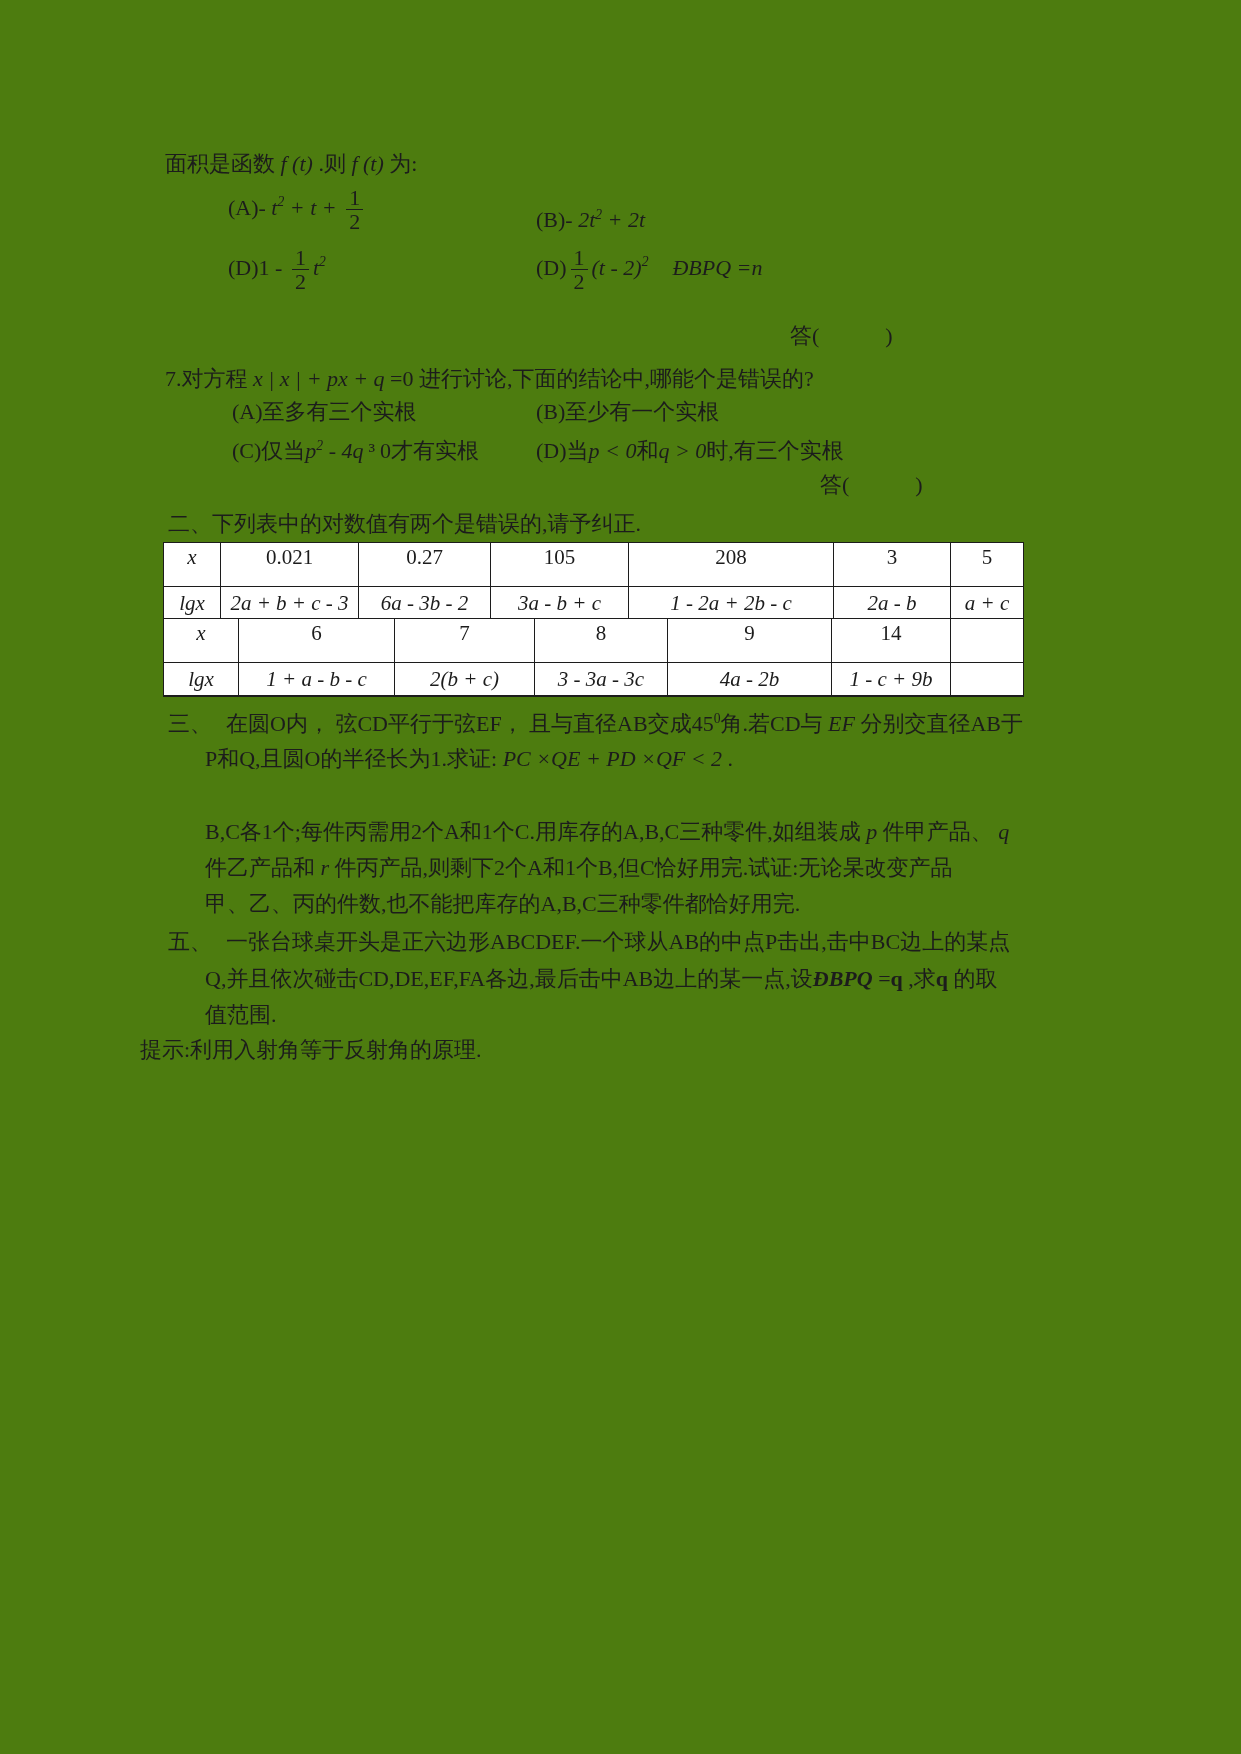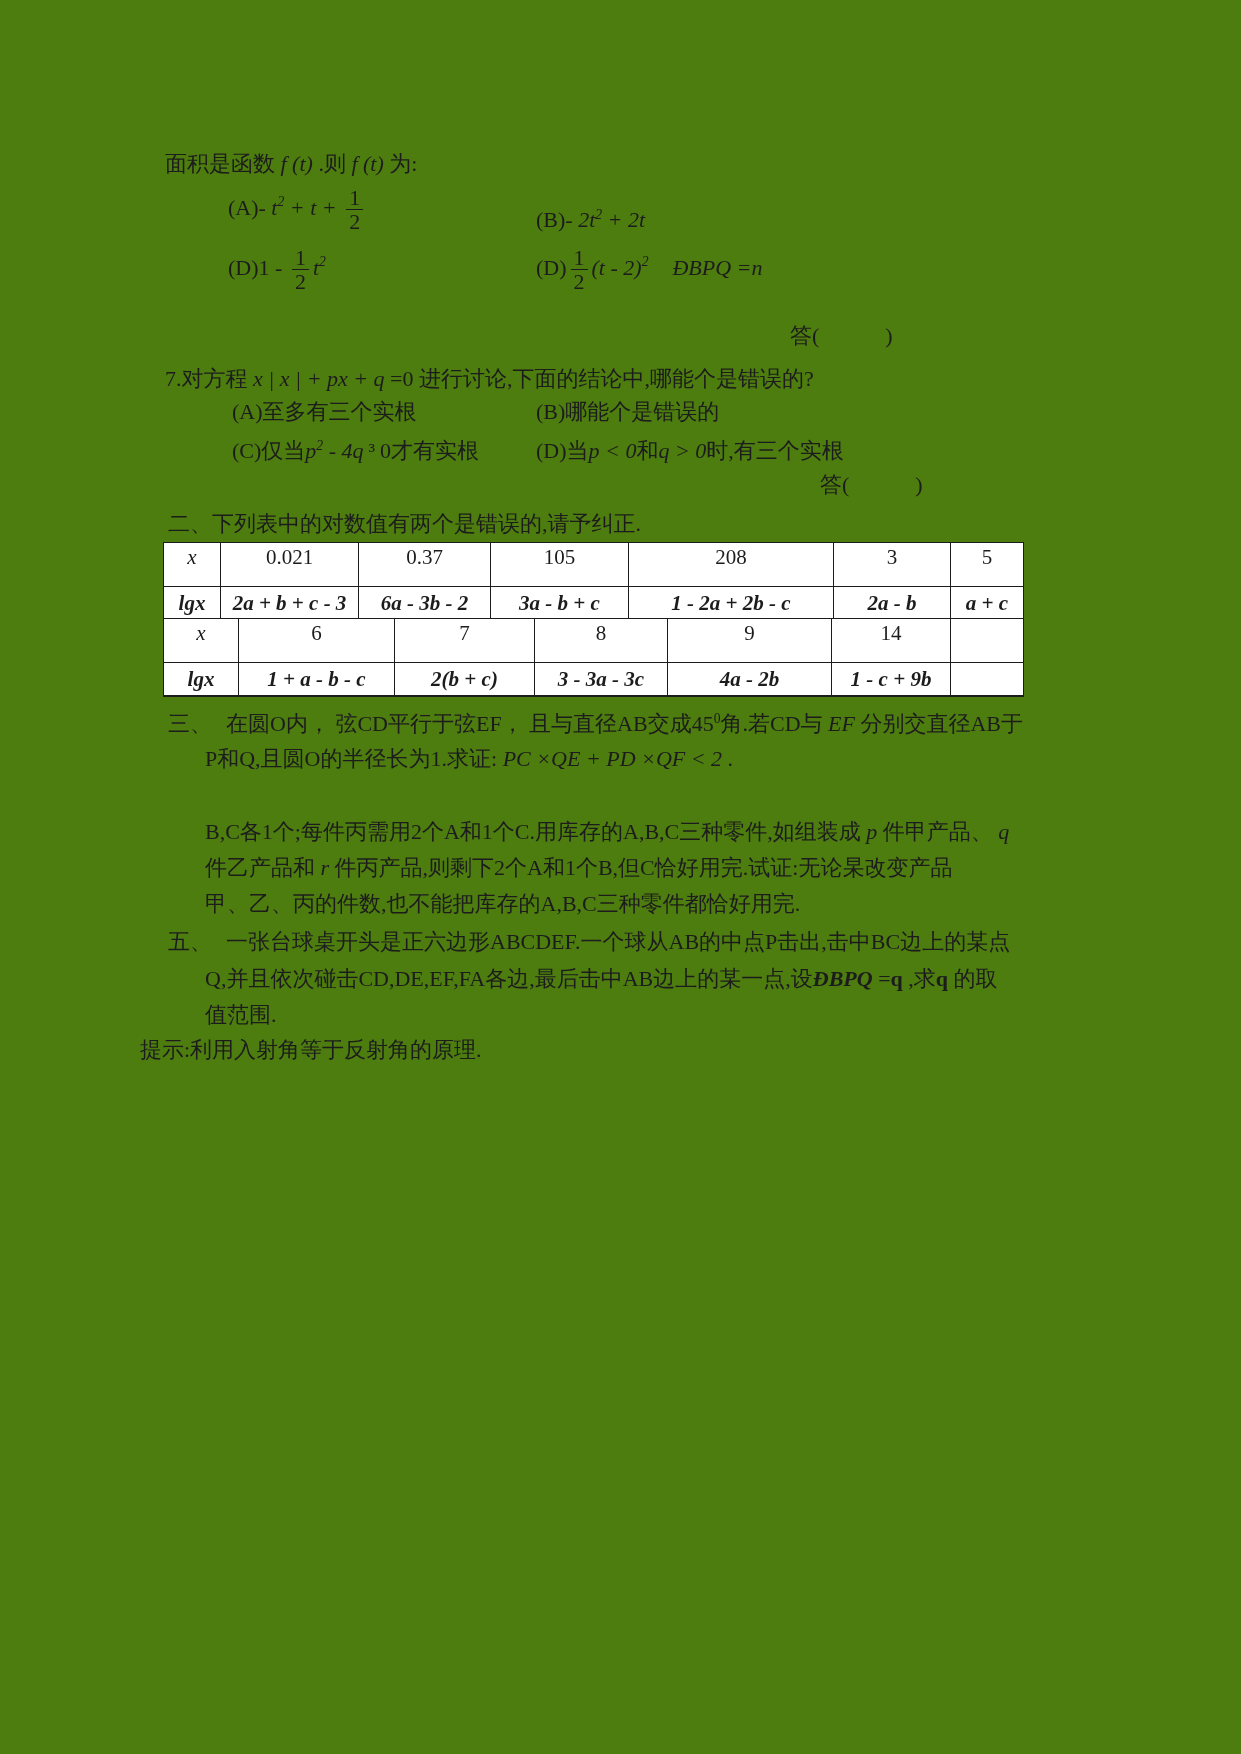"(B)哪能个是错误的" div.ln { text: 哪能个是错误的 -> 至少有一个实根 }
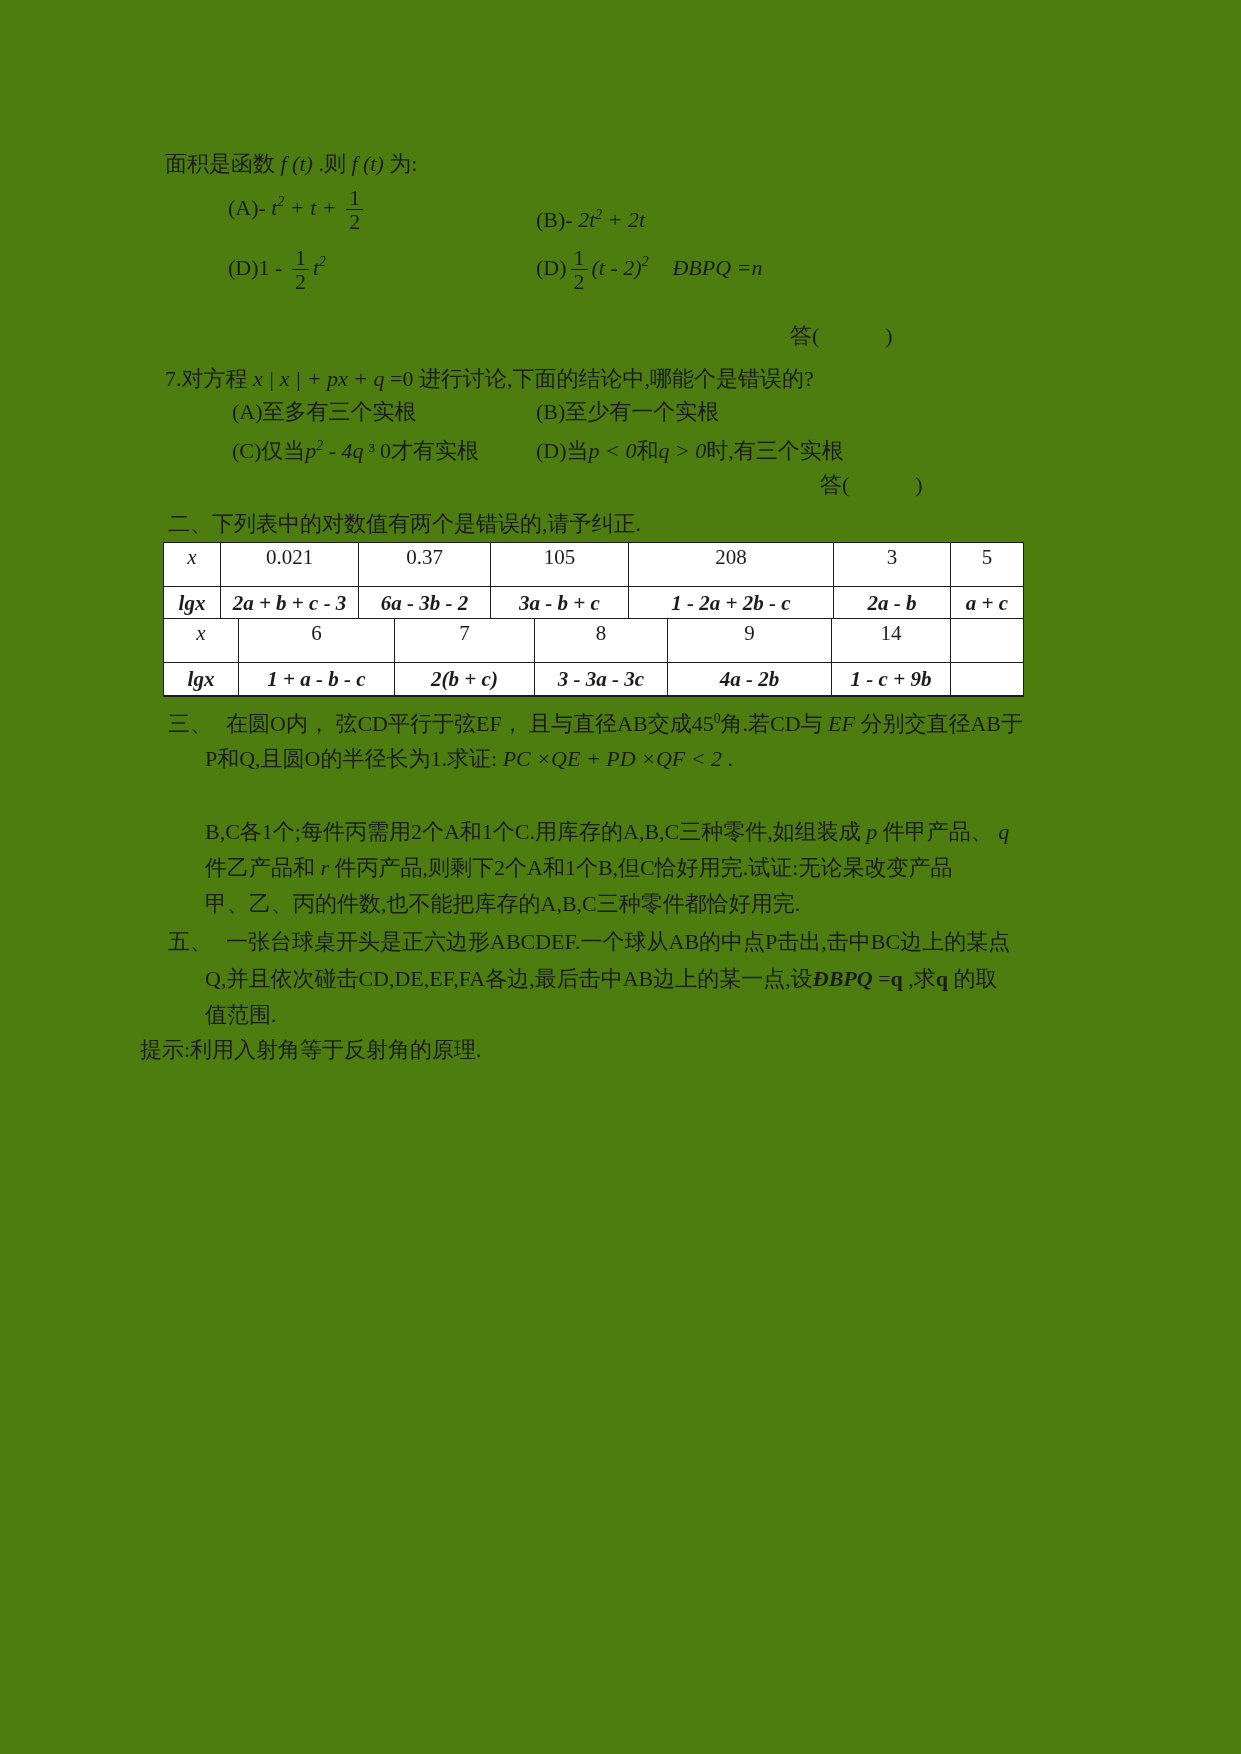"0.37" td { text: 0.37 -> 0.27 }
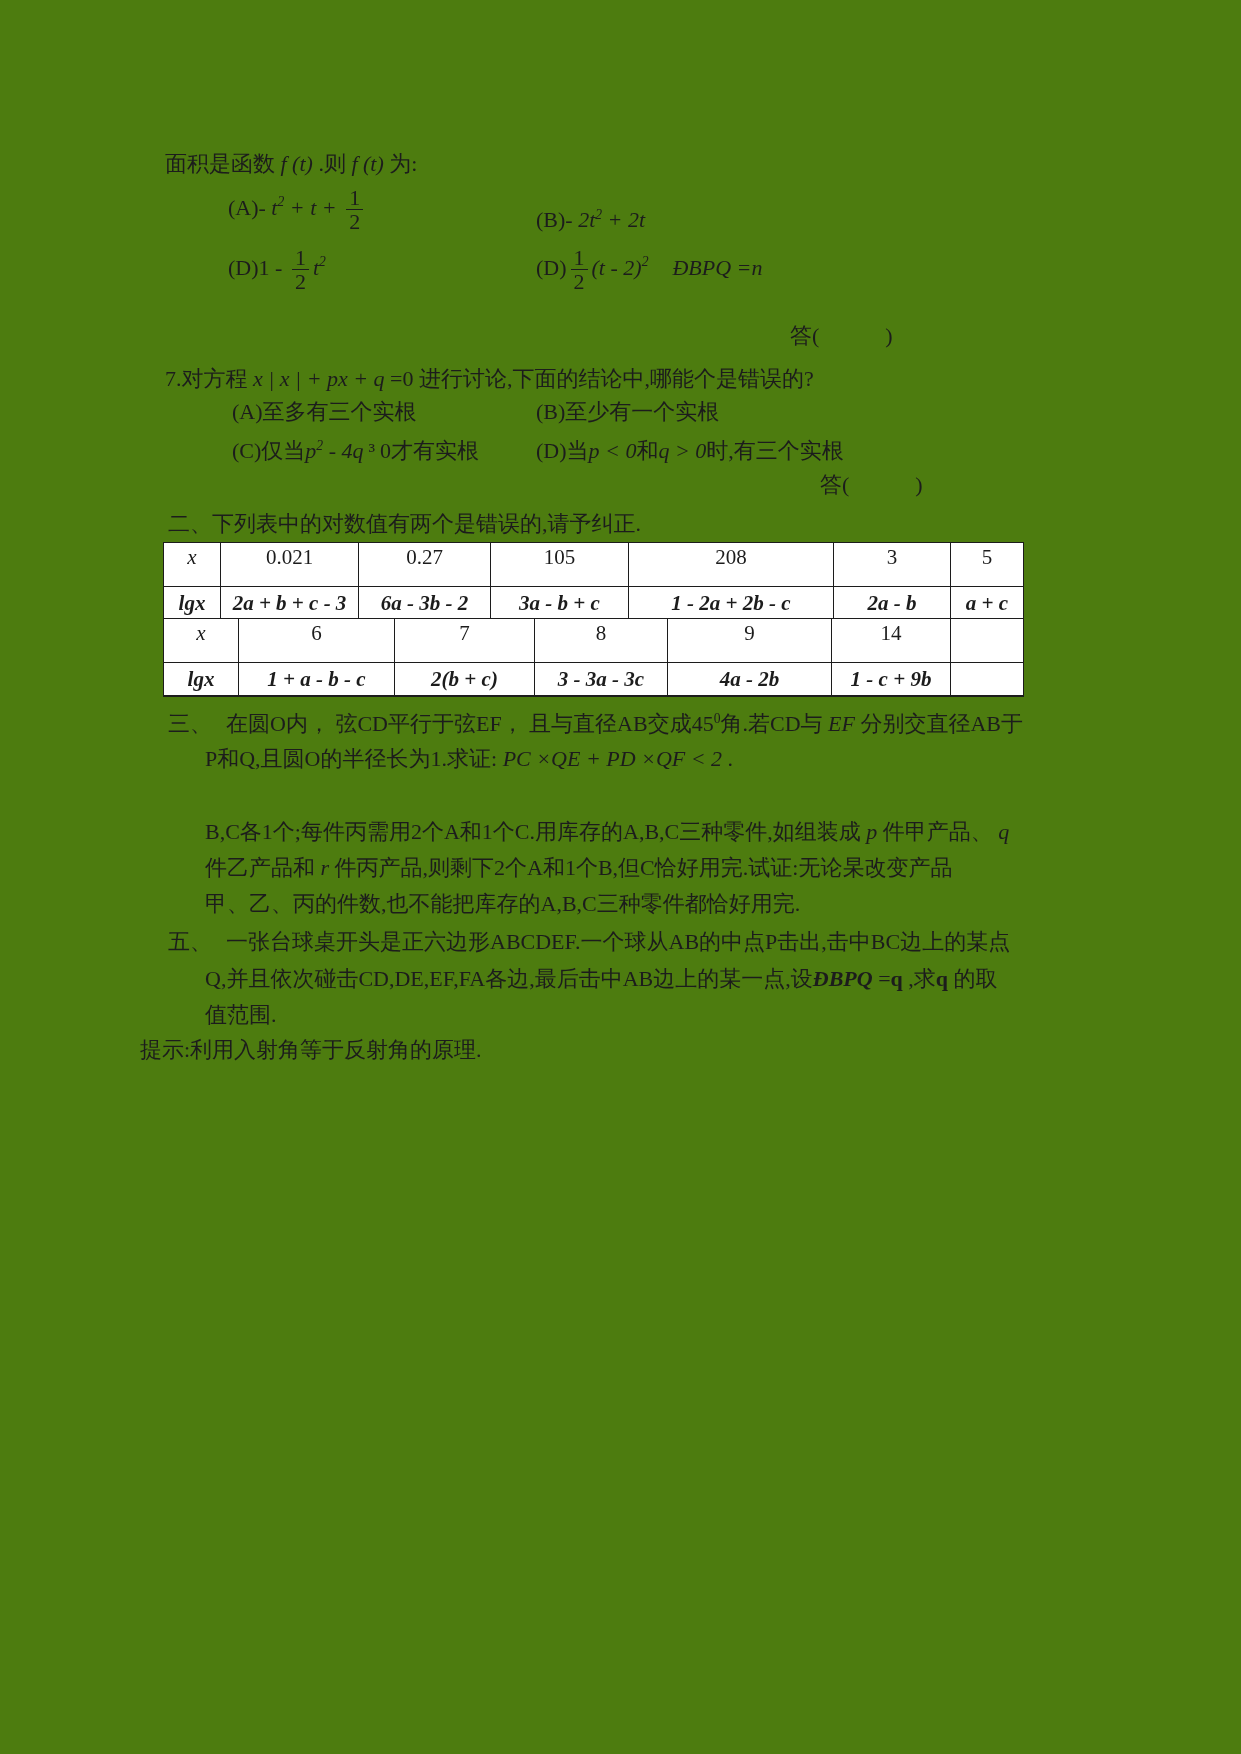"lgx" .logtable tr.exprs td { font-weight: bold -> none }
